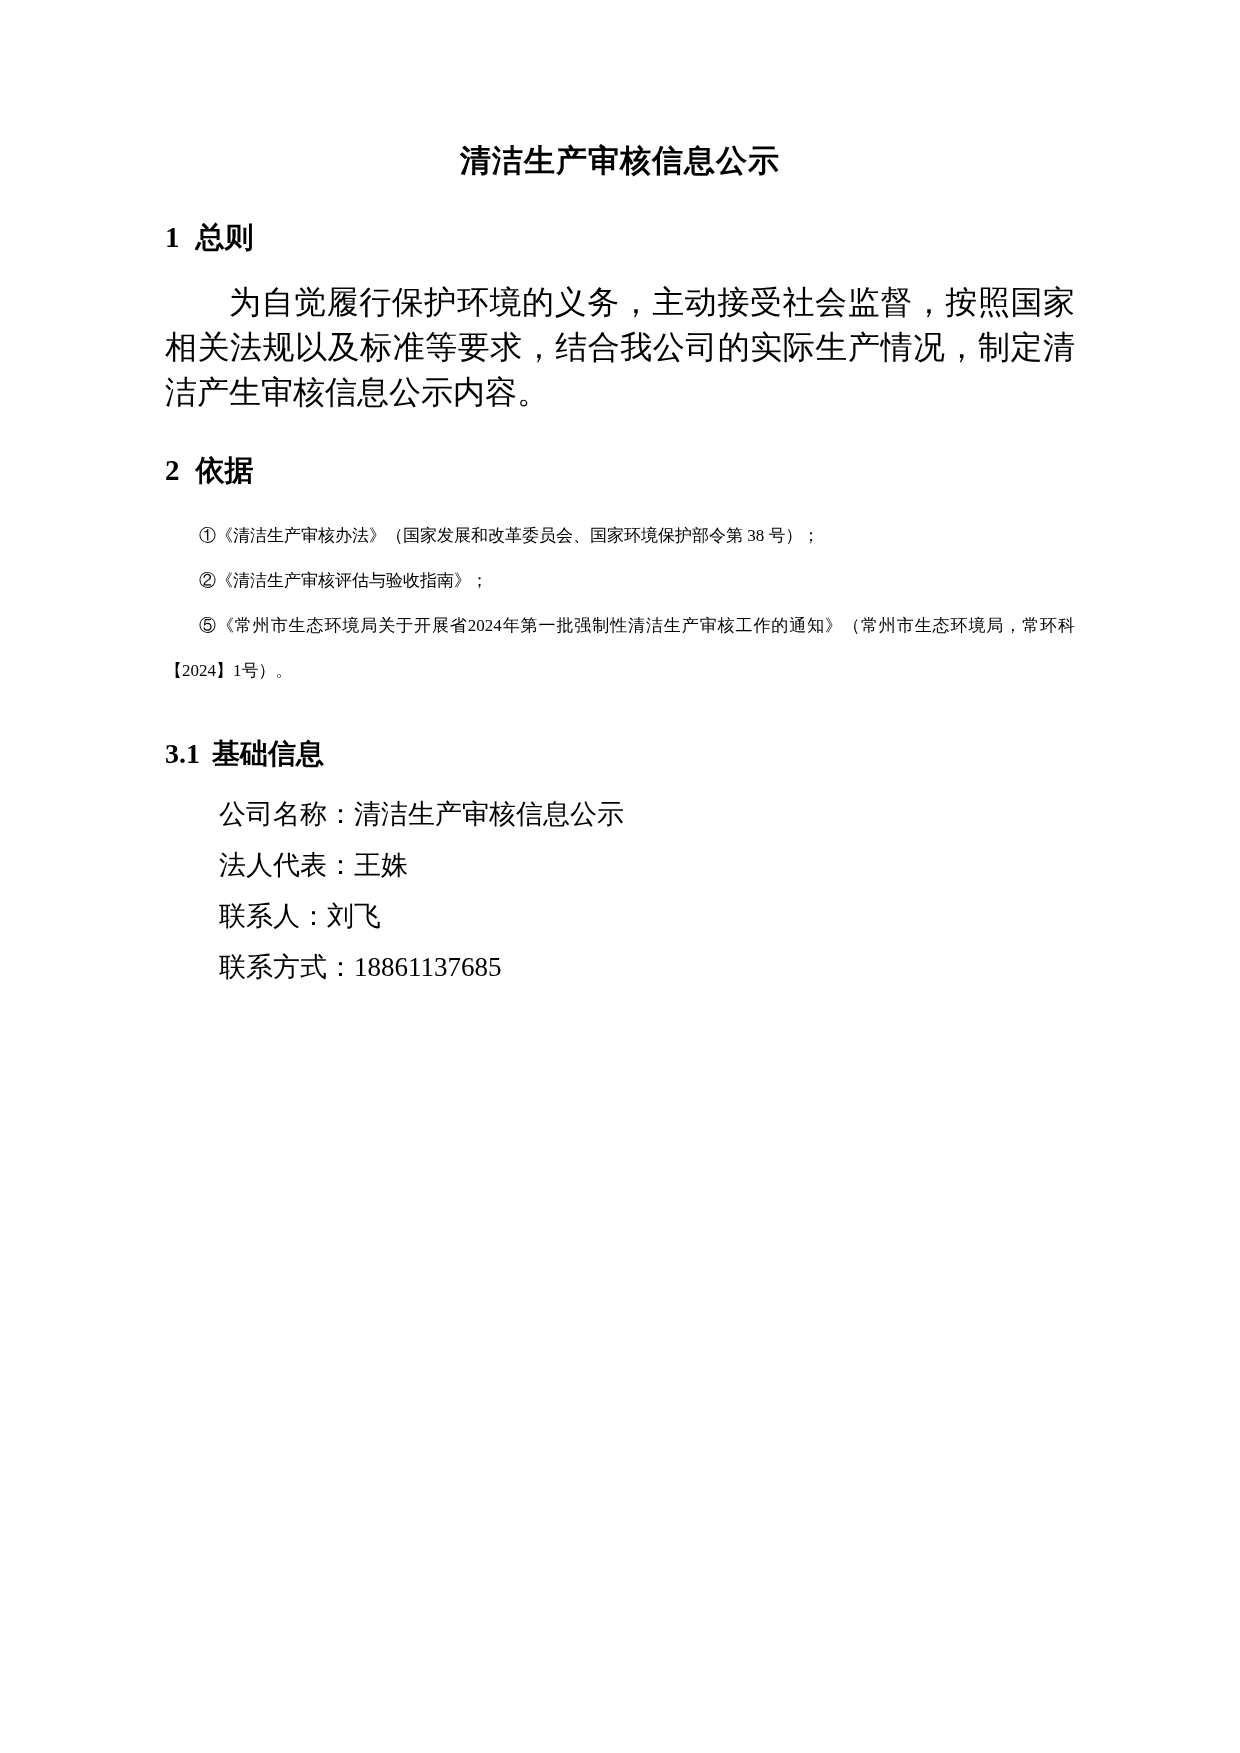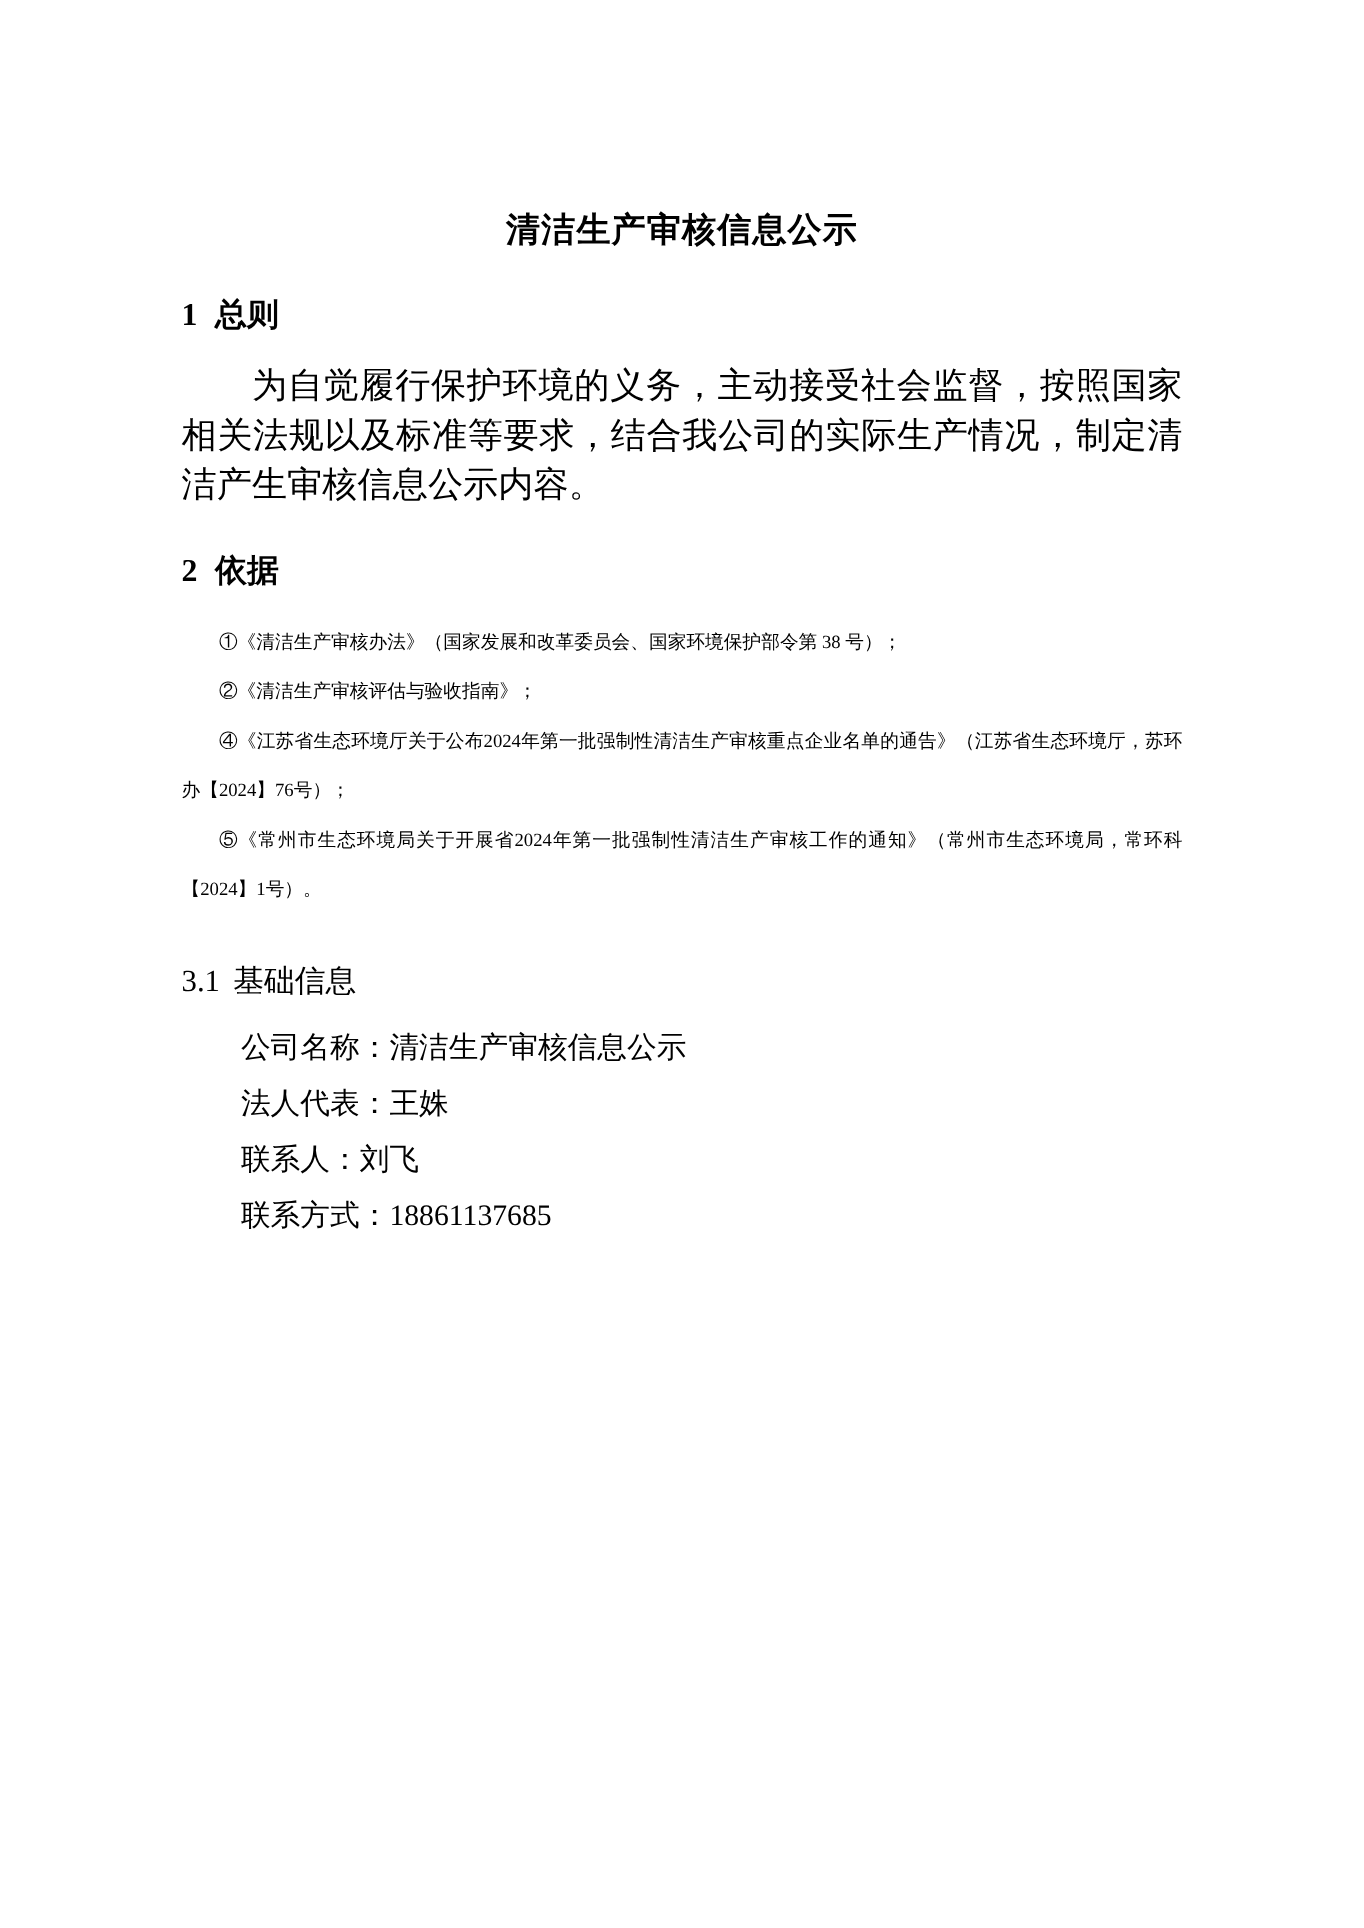"清洁生产审核信息公示" .page { margin-top: 48px -> none }
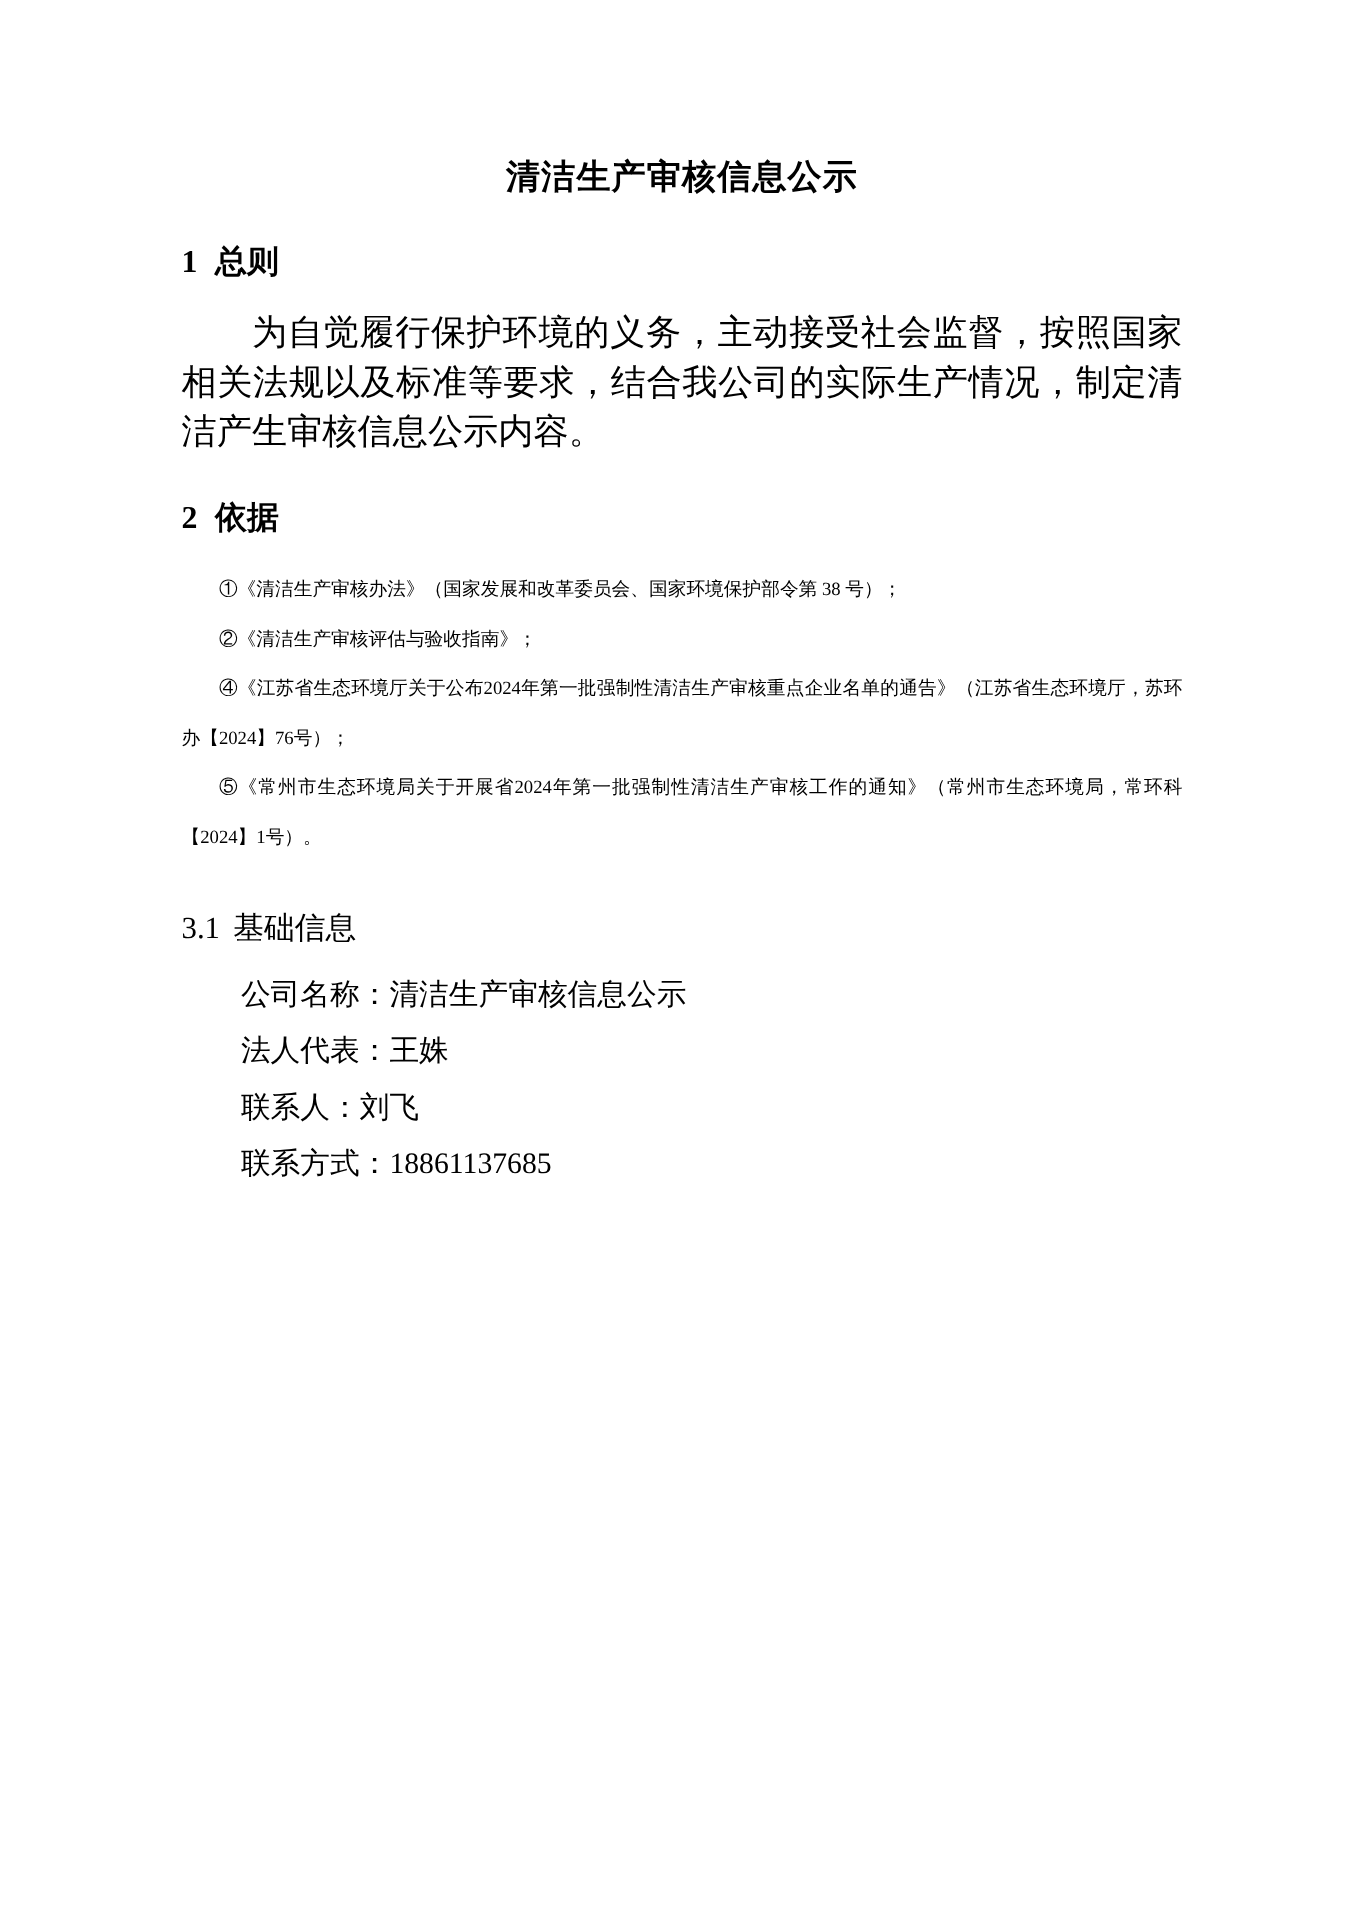"④《江苏省生态环境厅关于公布2024年第一批强制性清洁生产审核重点企业名单的通告" p.ref-item { html: <p>④《江苏省生态环境厅关于公布2024年第一批强制性清洁生产审核重点企业名单的通告》（江苏省生态环境厅，苏环办【2024】76号）；</p> -> none }
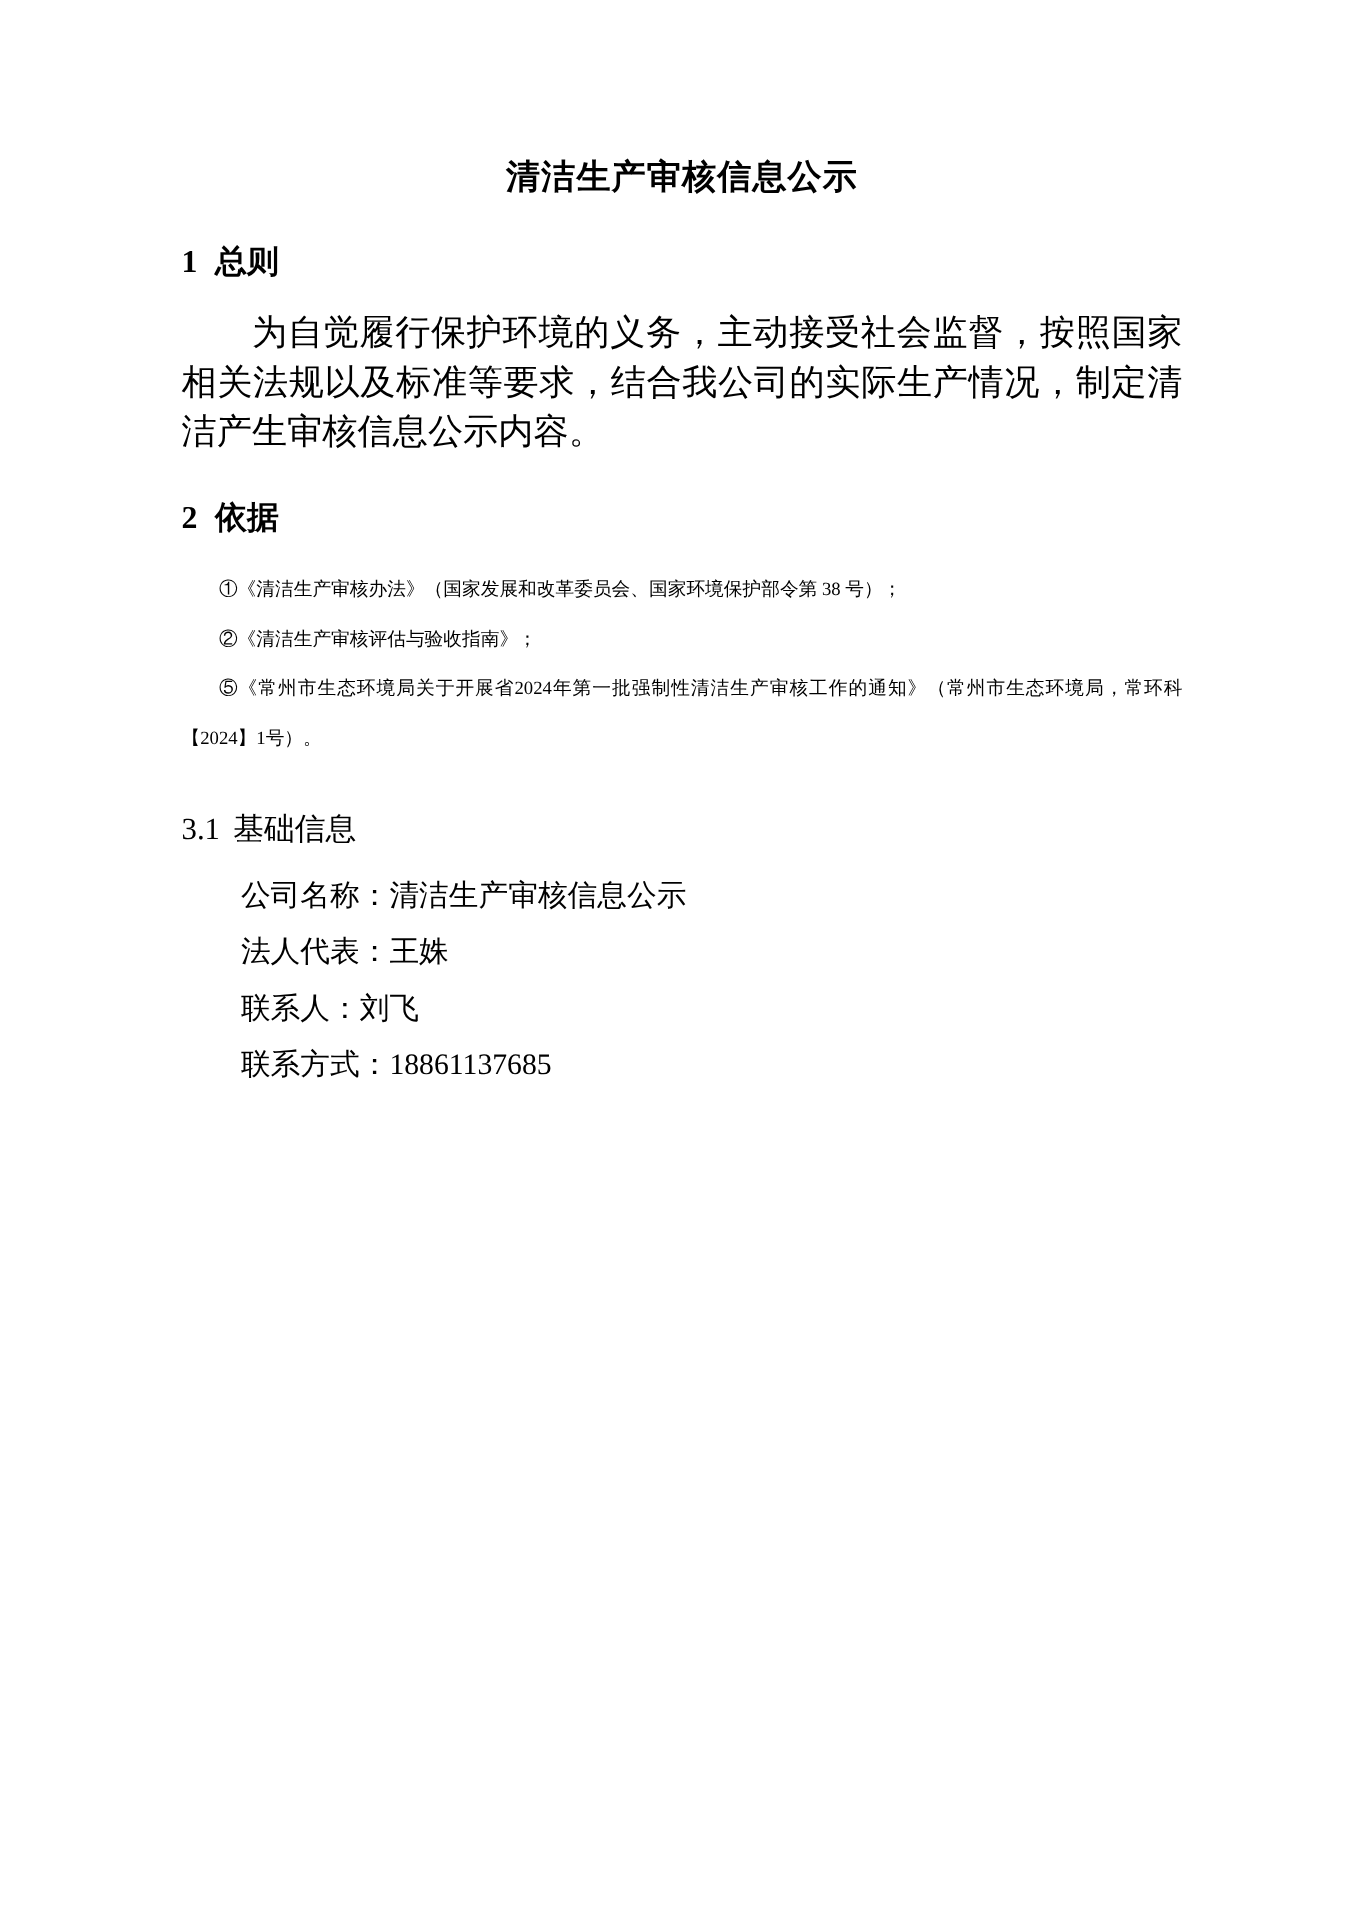"3.1 基础信息" .sub-heading { font-weight: normal -> bold }
